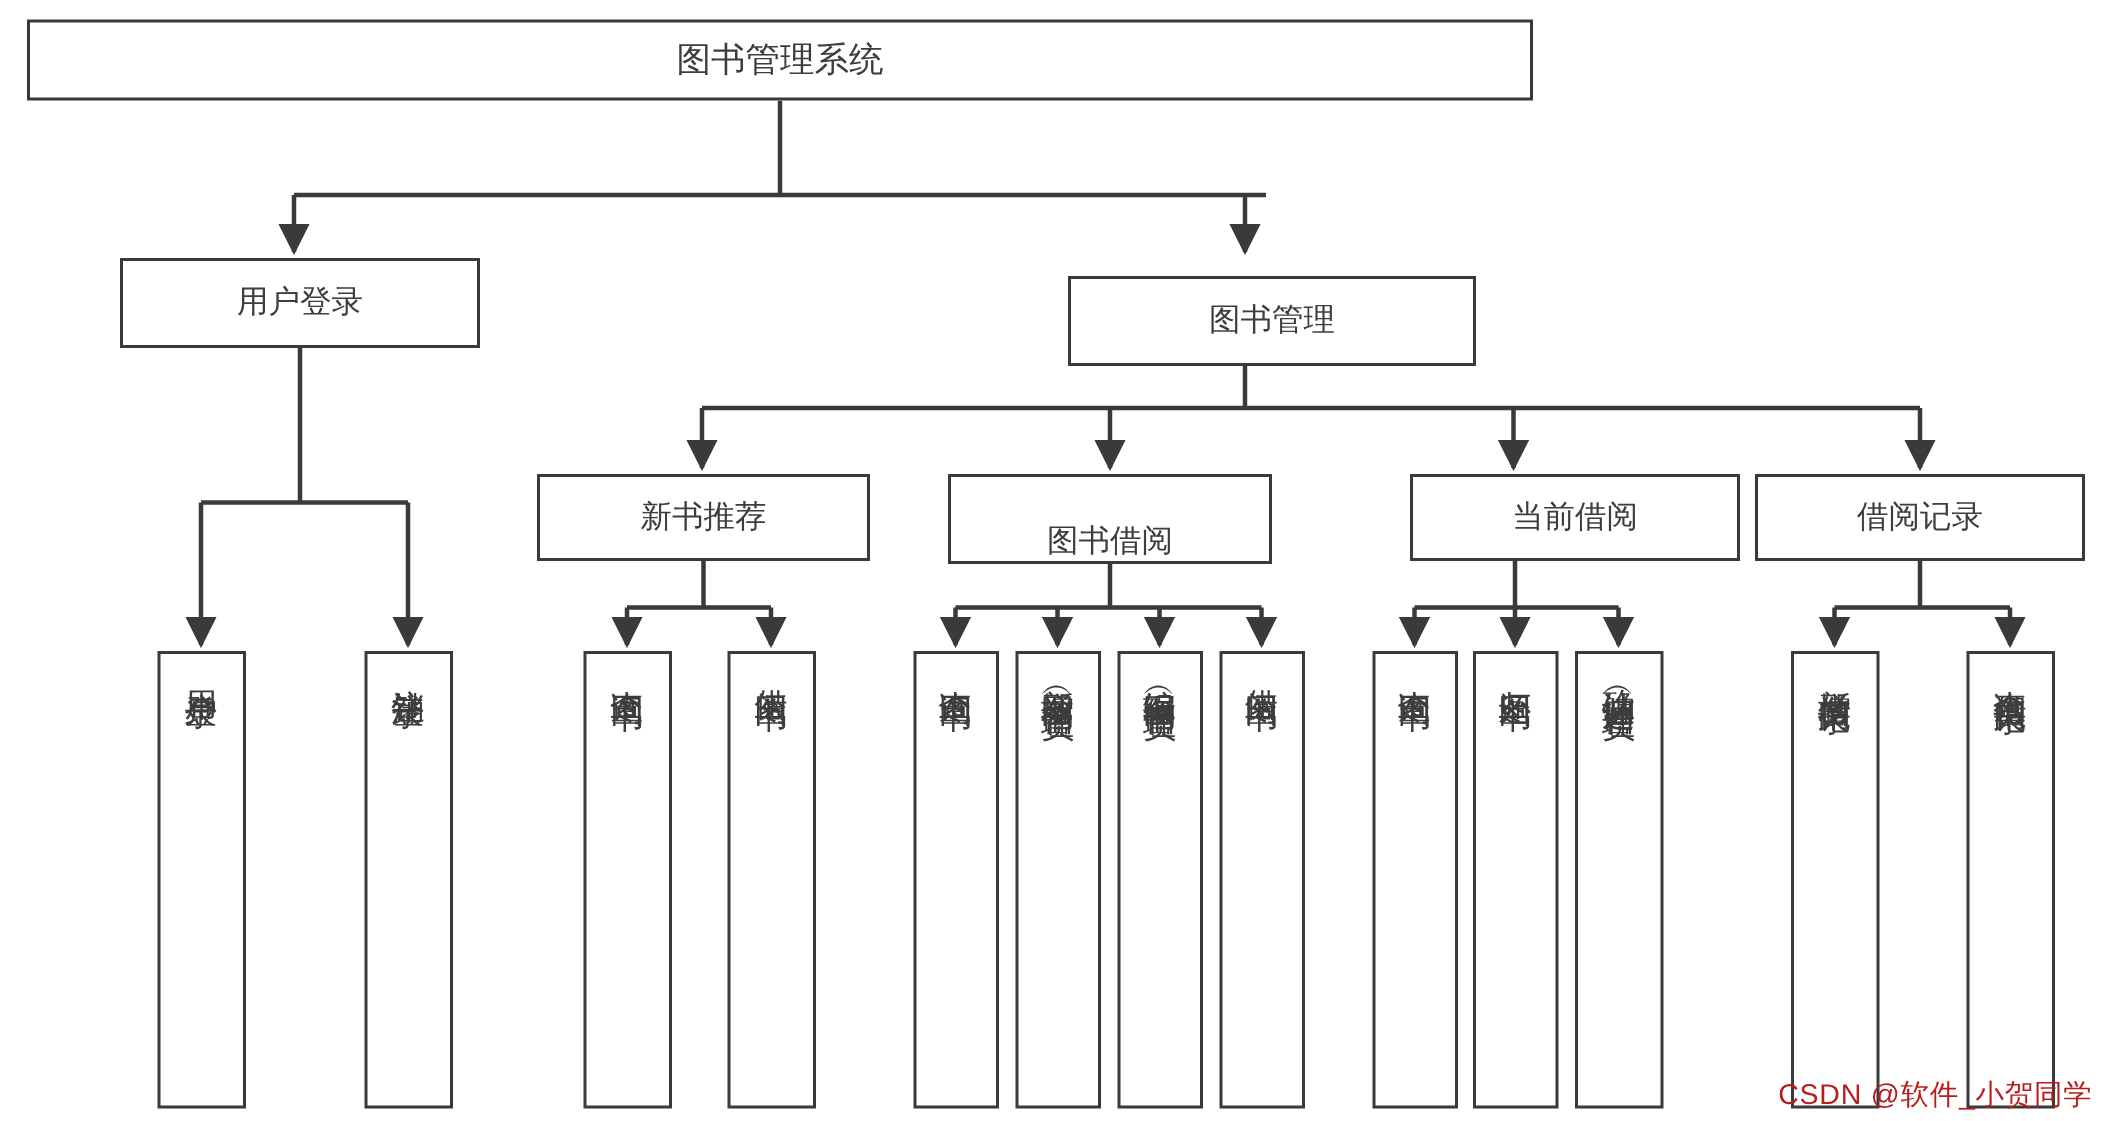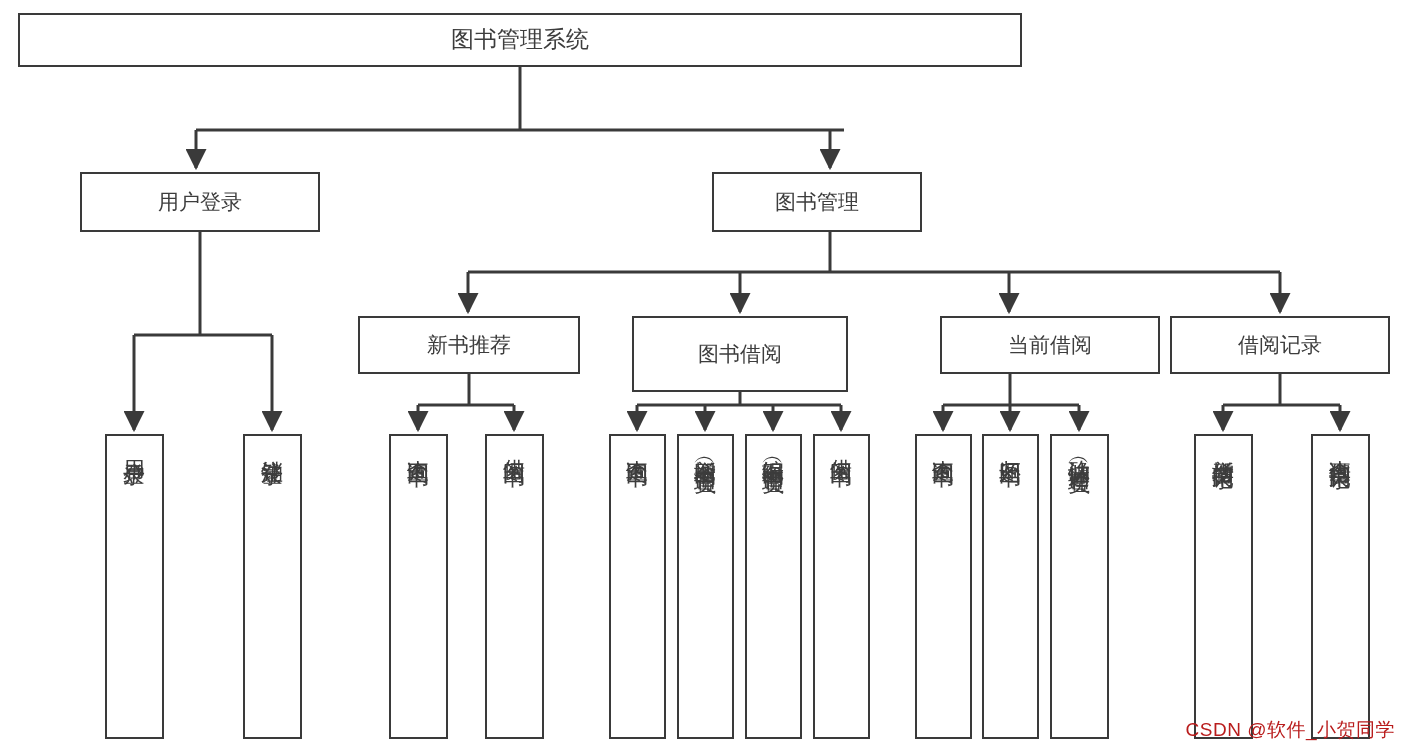"图书管理" div.node { top: 172px -> 184px; width: 210px -> 272px }
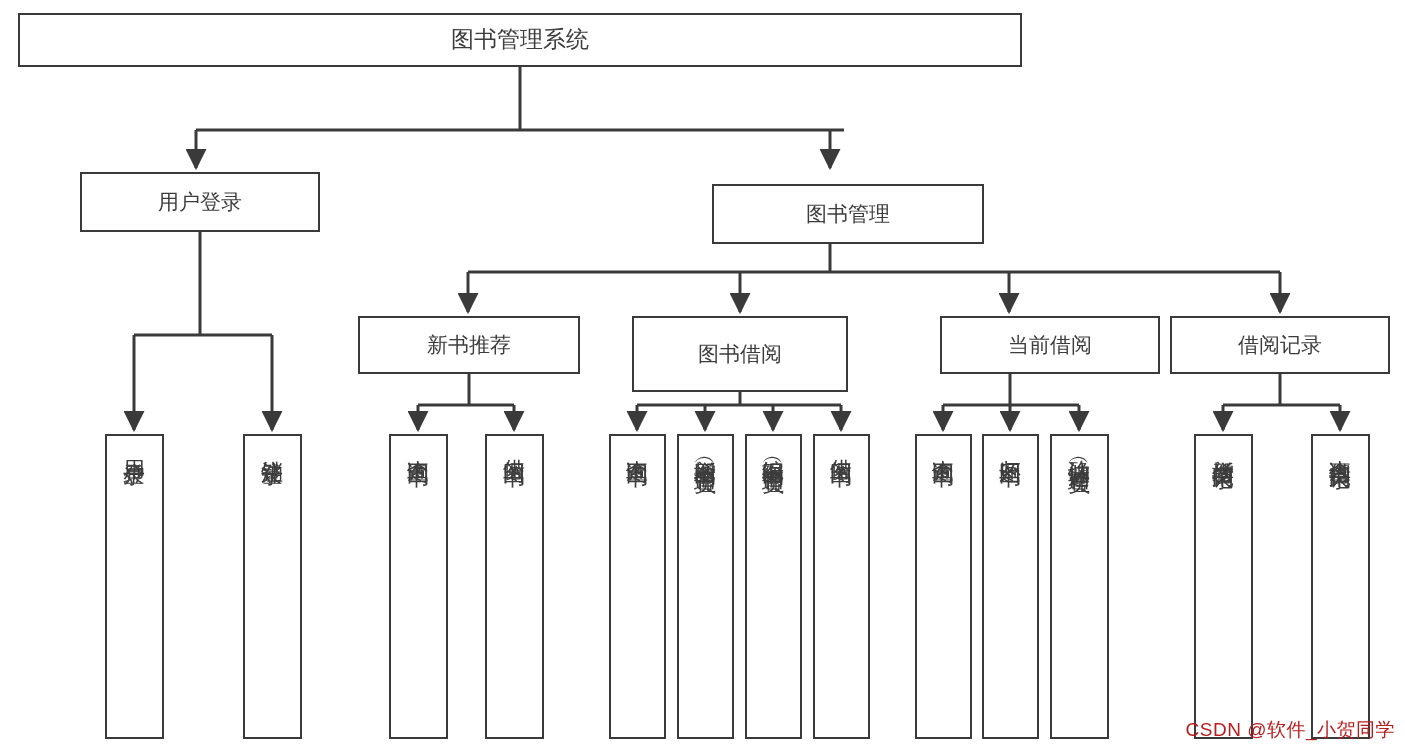"图书借阅" div.node { align-items: none -> flex-end; height: 76px -> 60px }
